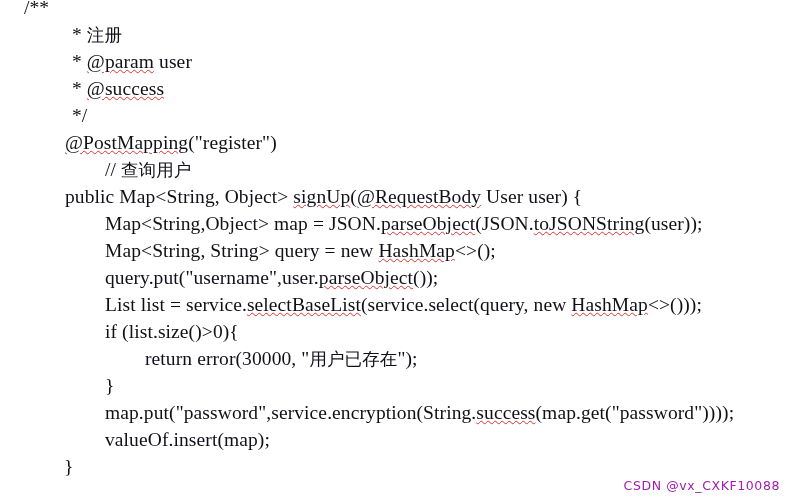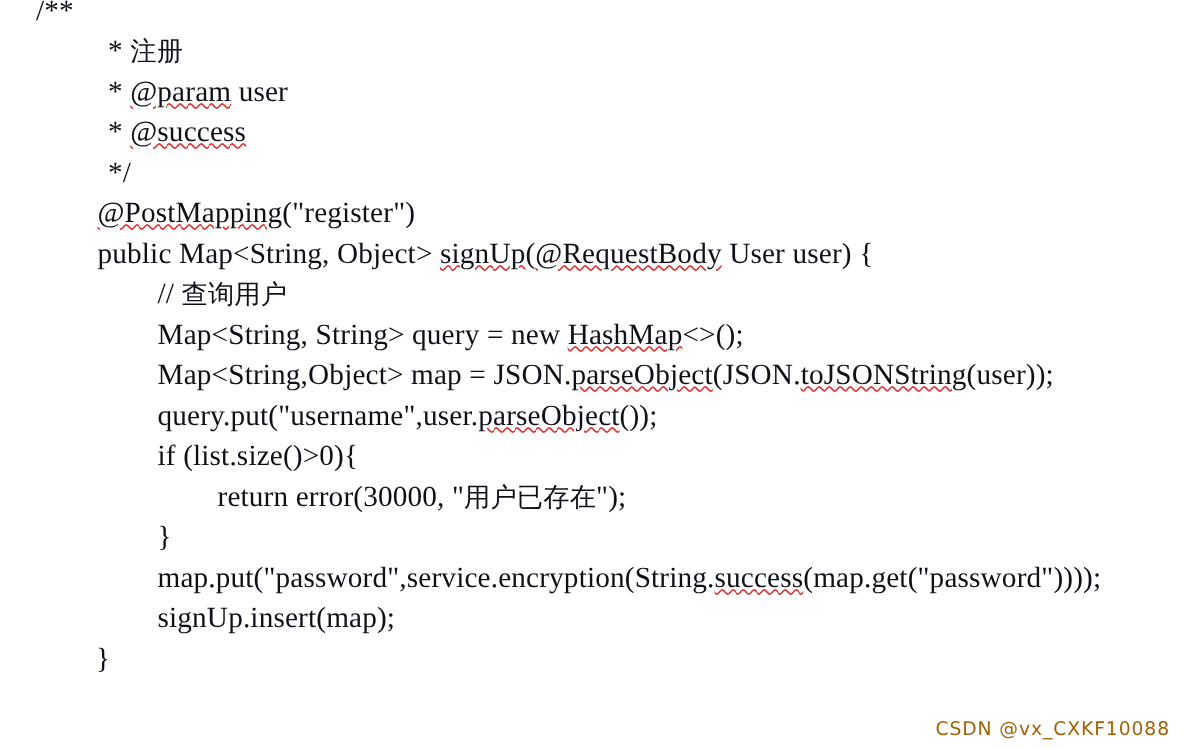"public Map<String, Object>" div.code-line { order: before "// 查询用户" -> after "// 查询用户" }
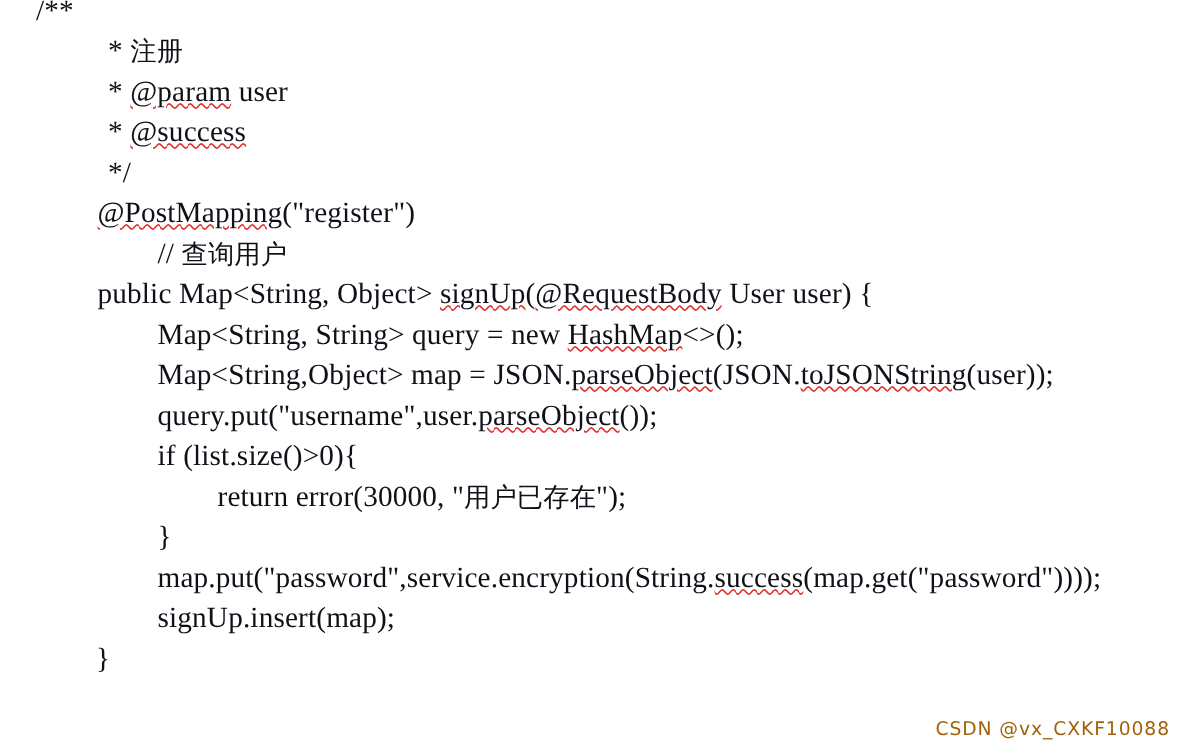"Map<String, String> query = new" div.code-line { order: before "Map<String,Object> map =" -> after "Map<String,Object> map =" }
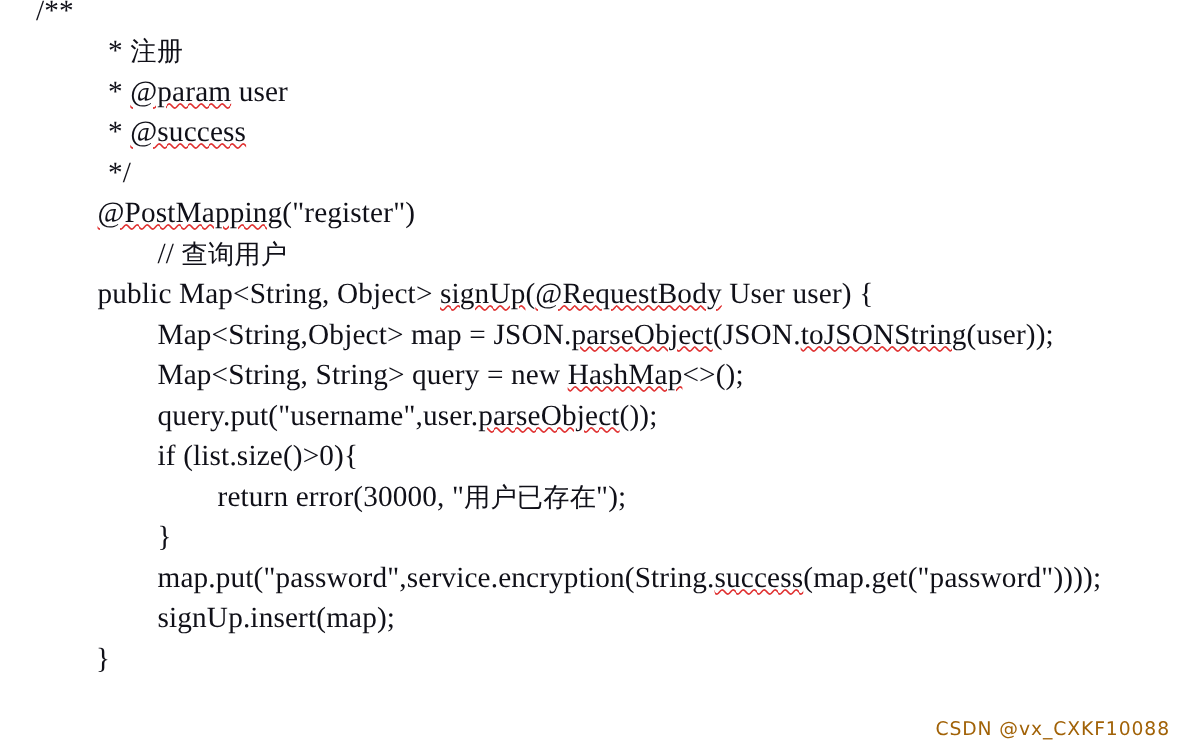"List list =" div.code-line { html: none -> <div><span>List list = service.<span>selectBaseList</span>(service.select(query, new <span>HashMap</span>&lt;&gt;()));</span></div> }
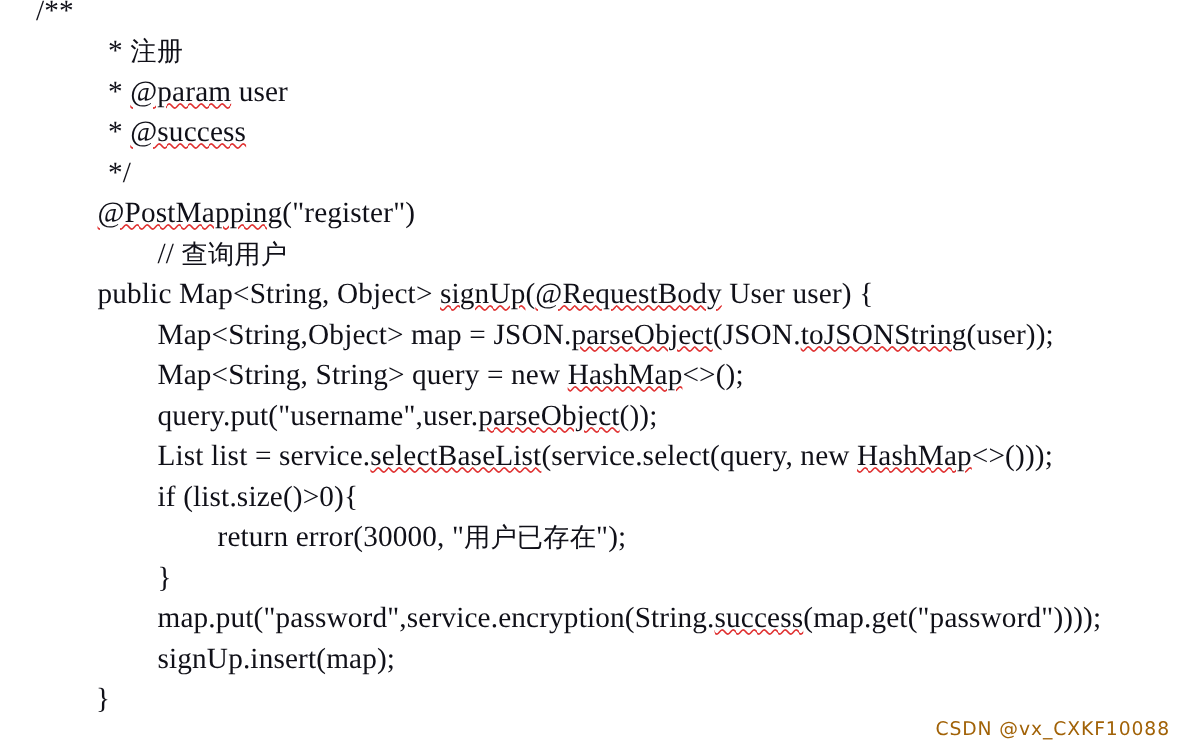"signUp.insert(map);" span { text: signUp.insert -> valueOf.insert }
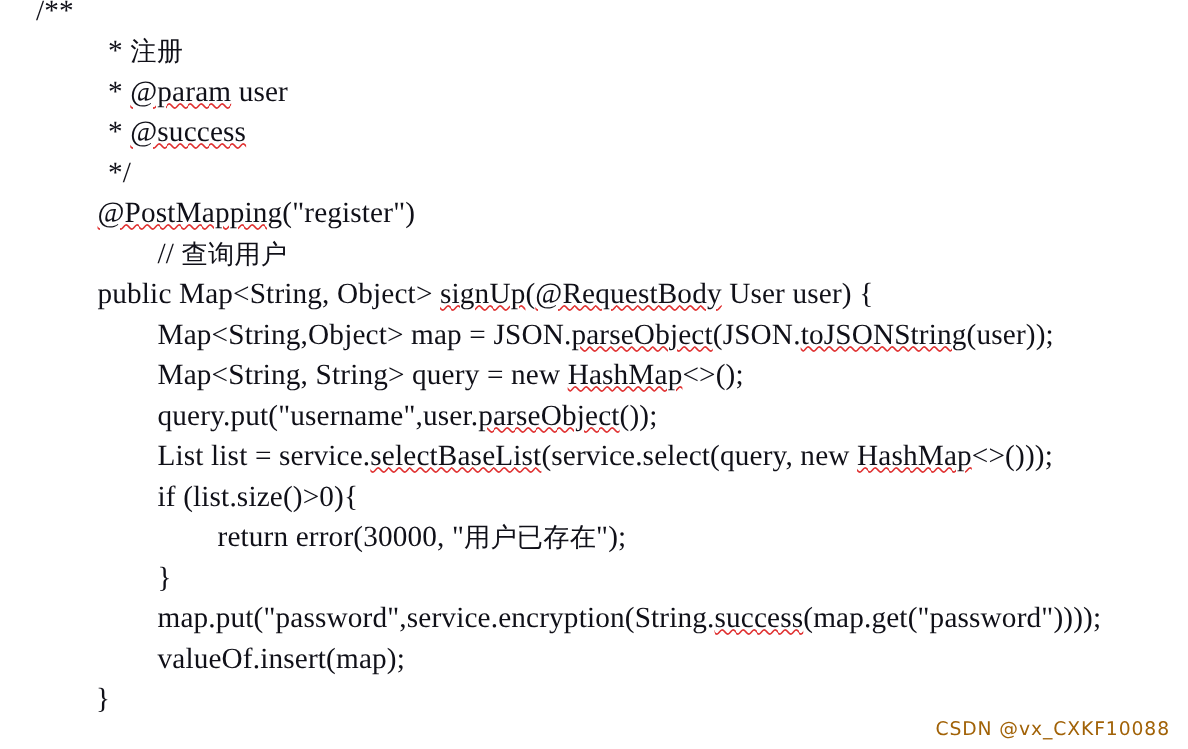"CSDN @vx_CXKF10088" #watermark { color: #a16207 -> #a21caf }
